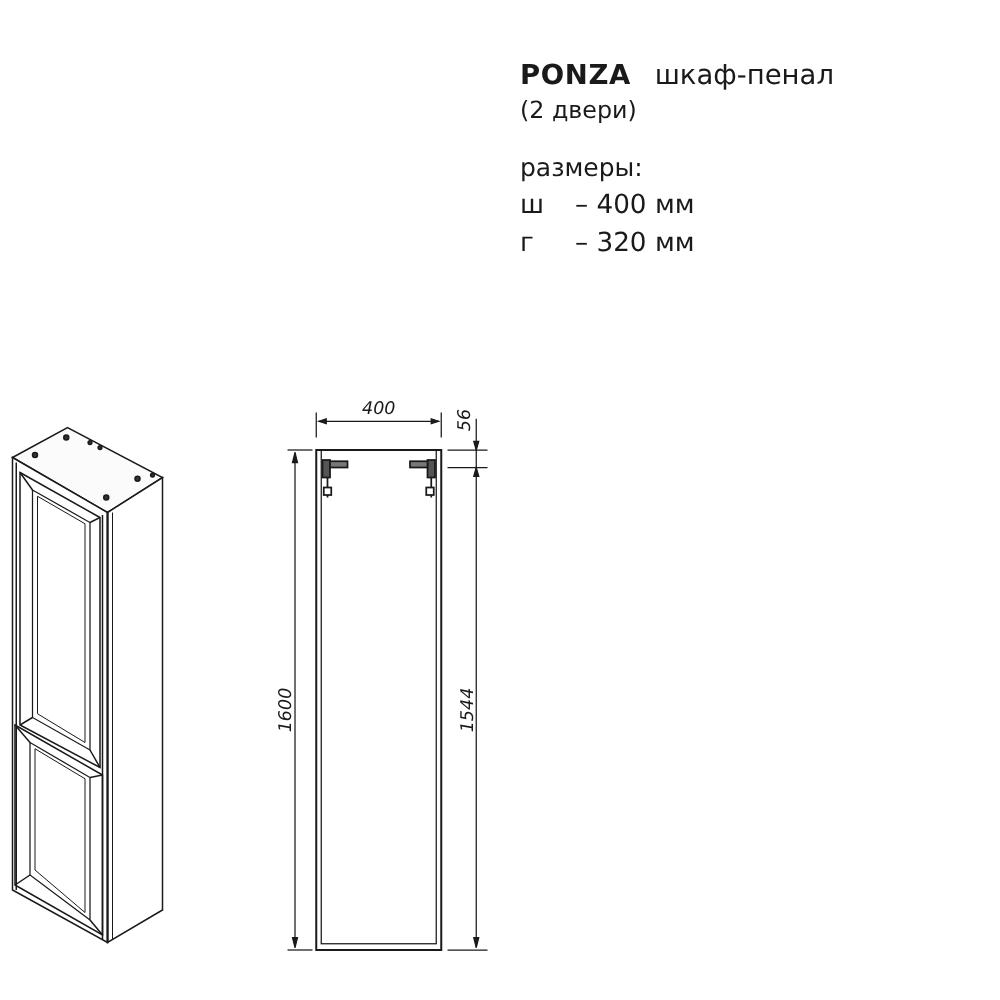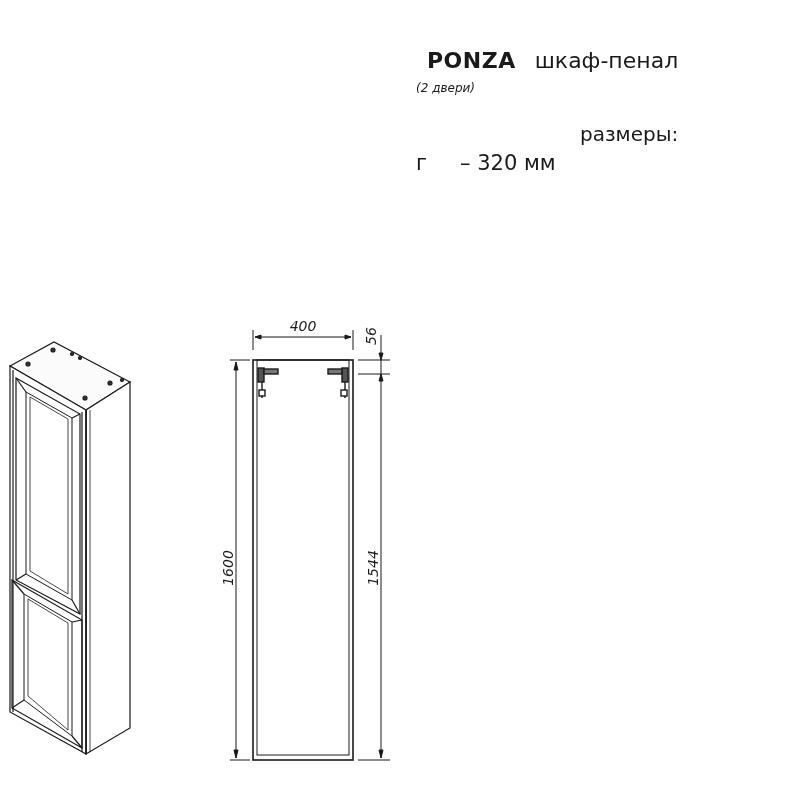"PONZA шкаф-пенал" .title-line { margin-left: 11px -> none }
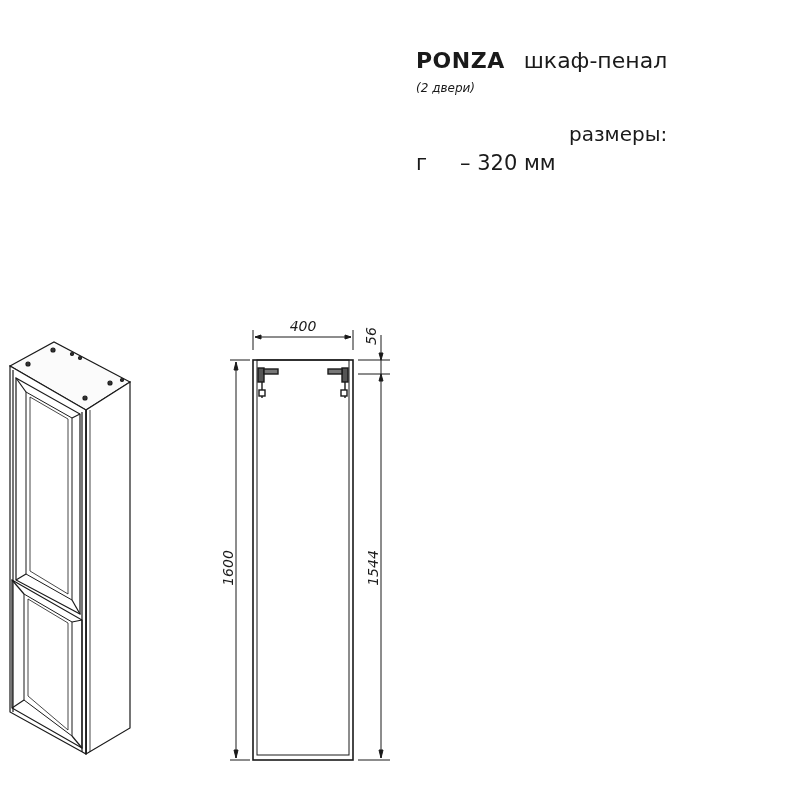"(2 двери)" .subtitle { font-size: 12px -> 19px; font-style: italic -> none }
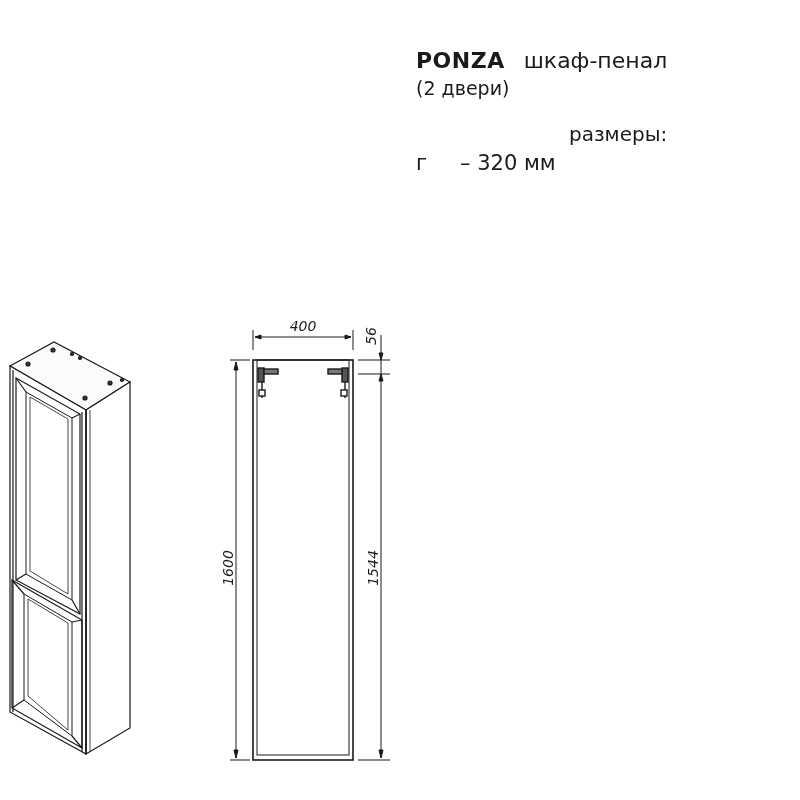"размеры:" .dims-head { text-align: right -> none }
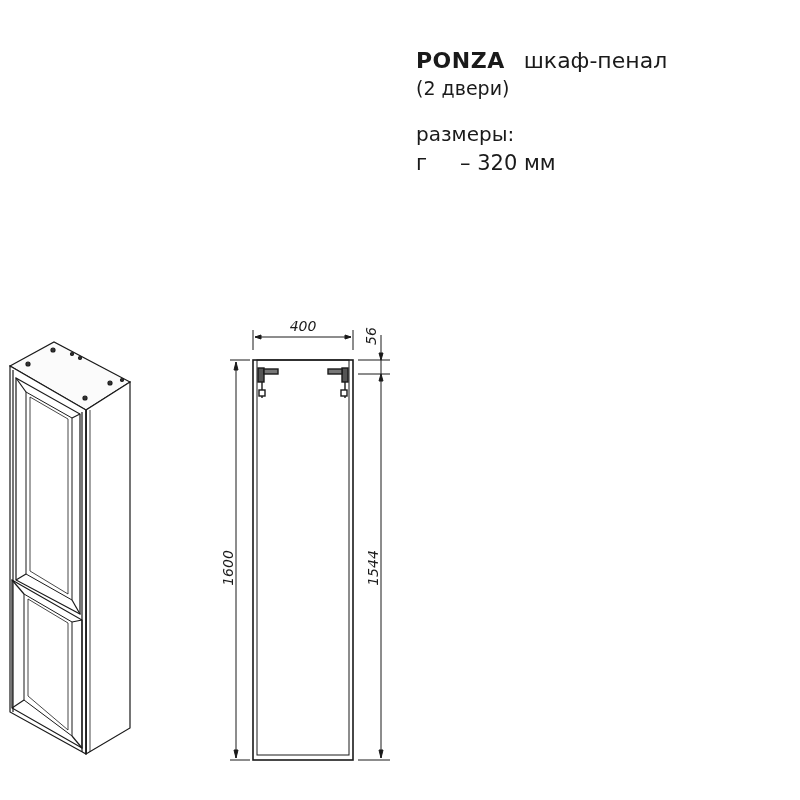"ш – 400 мм" div.dim-row { html: none -> <div> <span>ш</span><span>– 400 мм</span> </div> }
